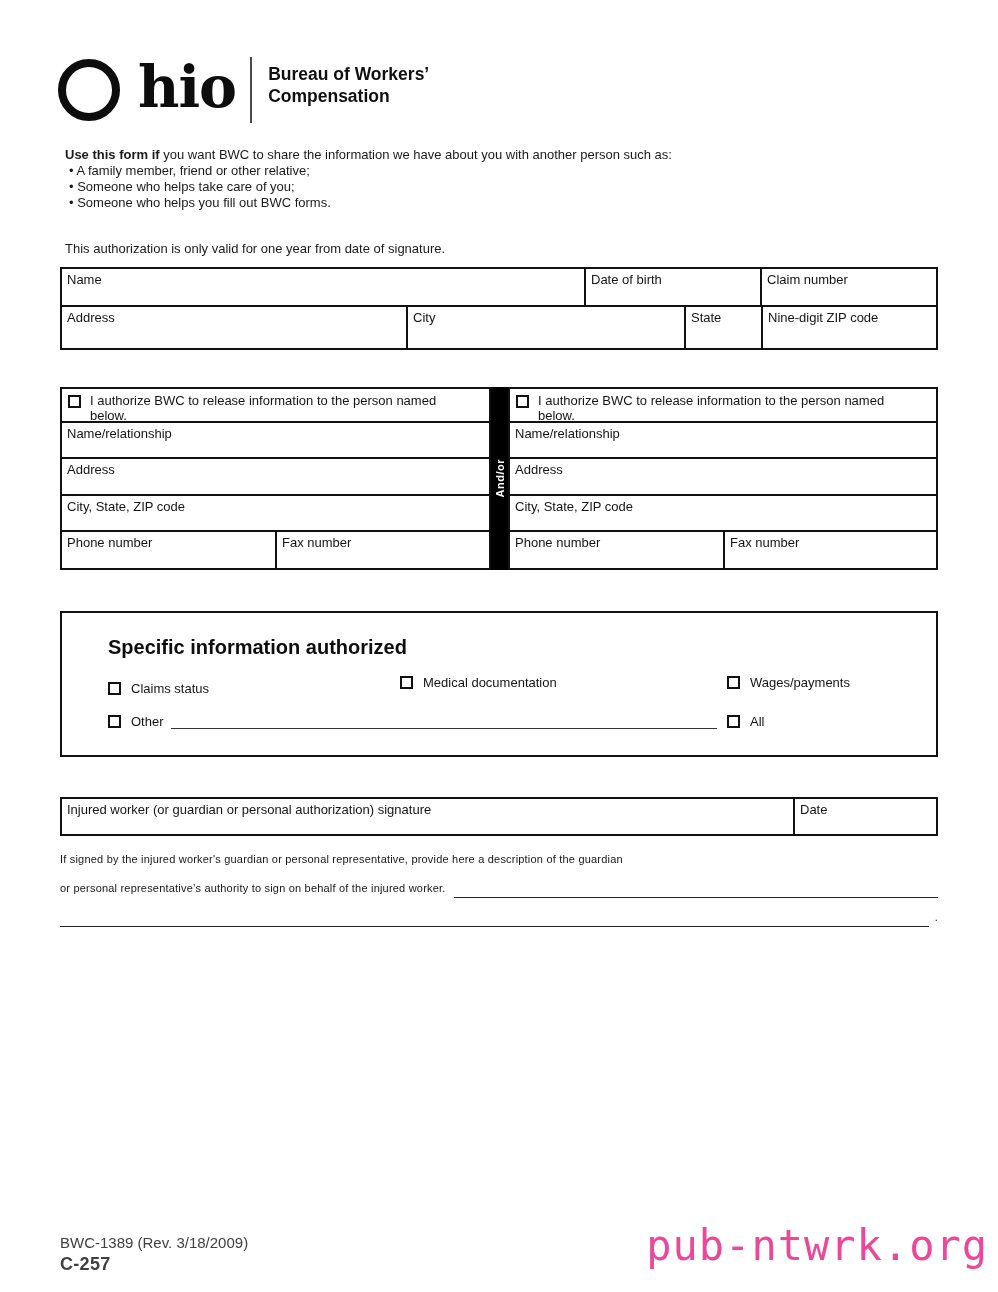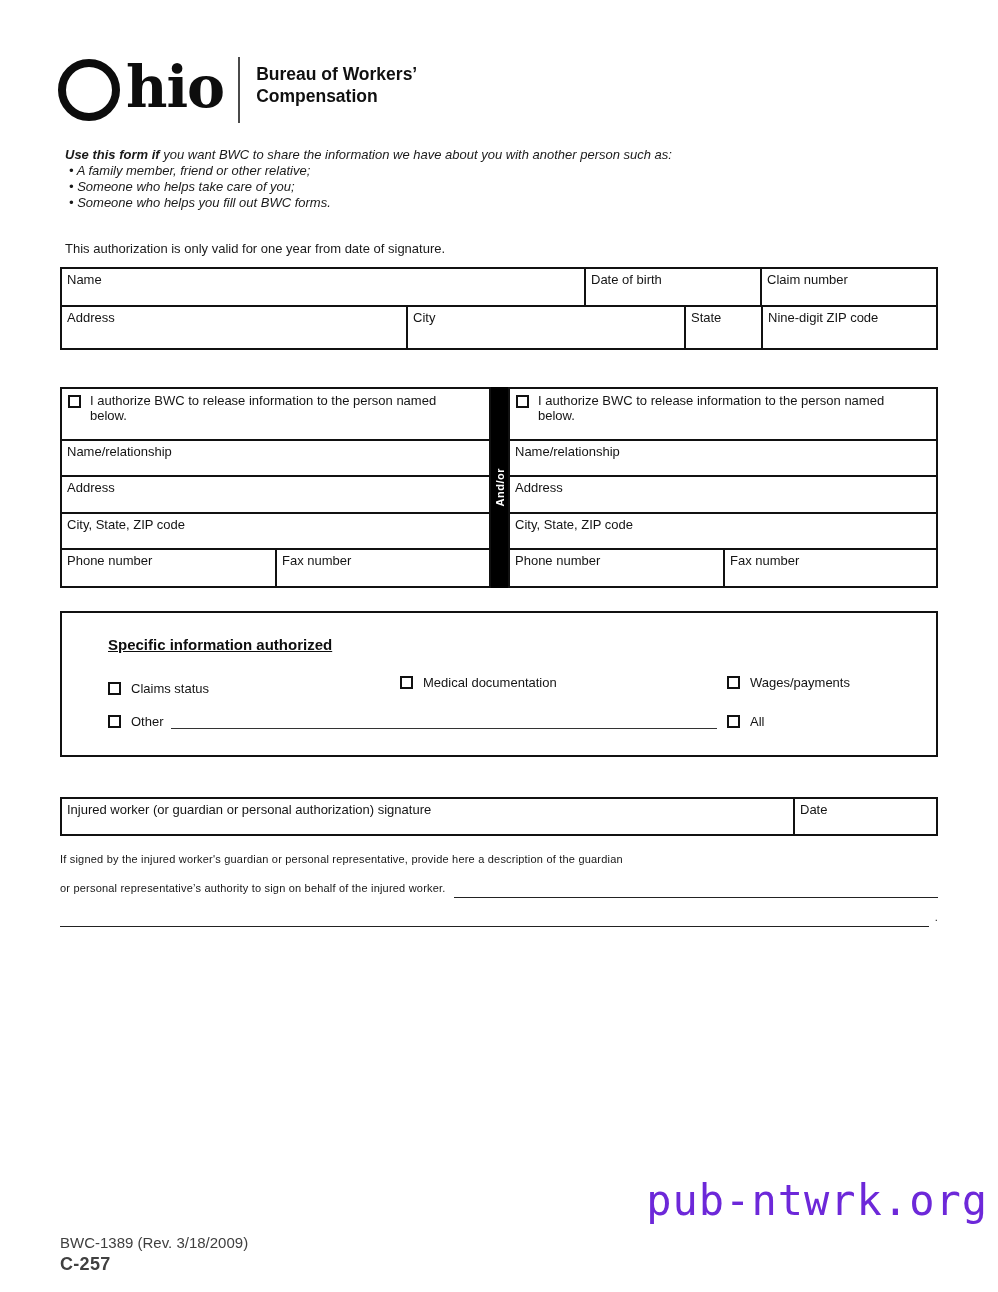"hio" .logo-hio { margin-left: 6px -> 18px }
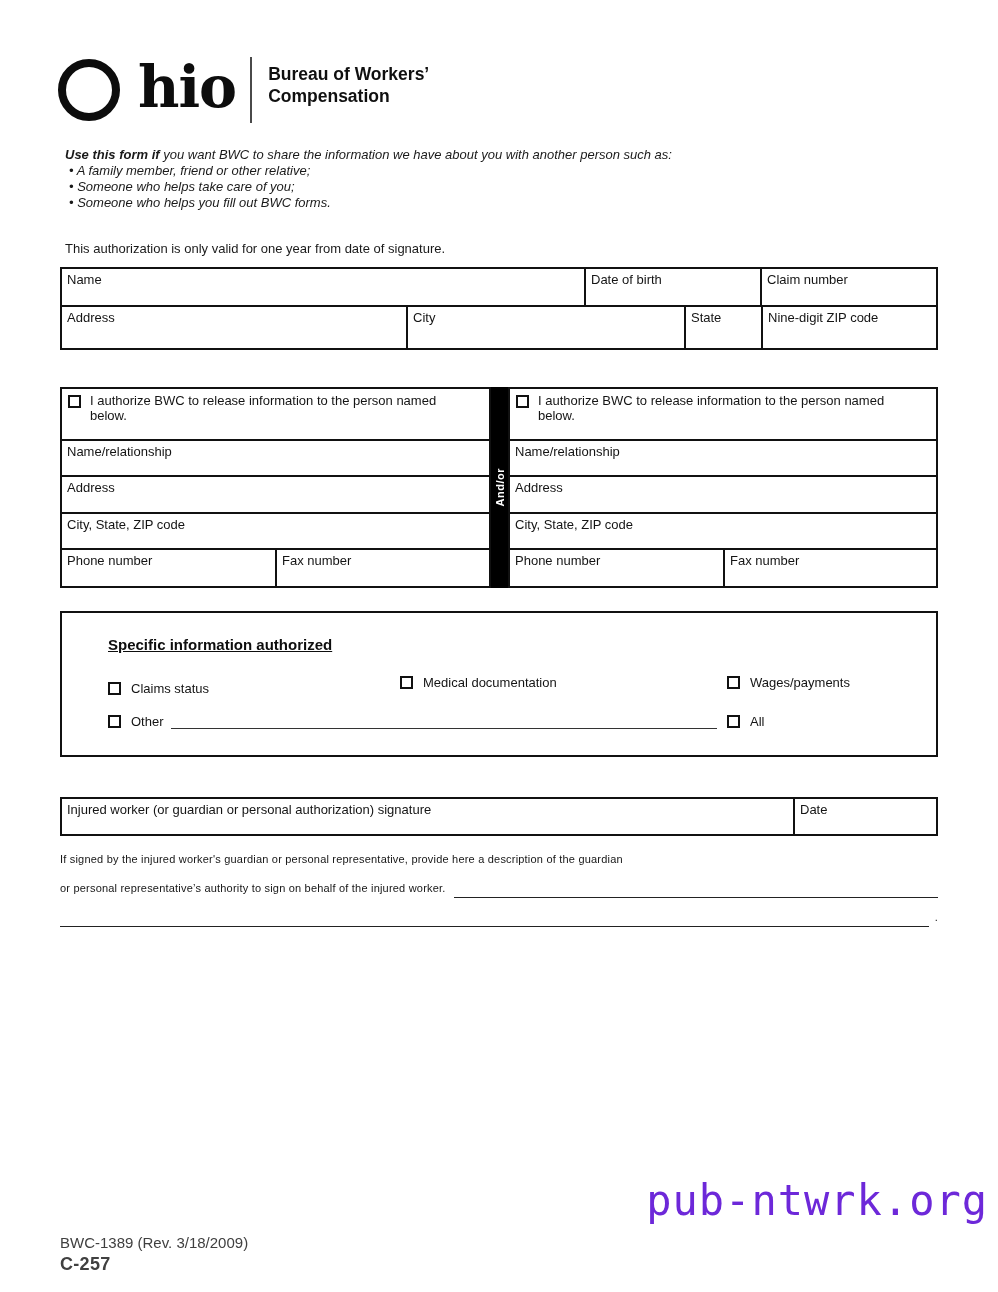"Use this form if you" .intro { font-style: italic -> none }
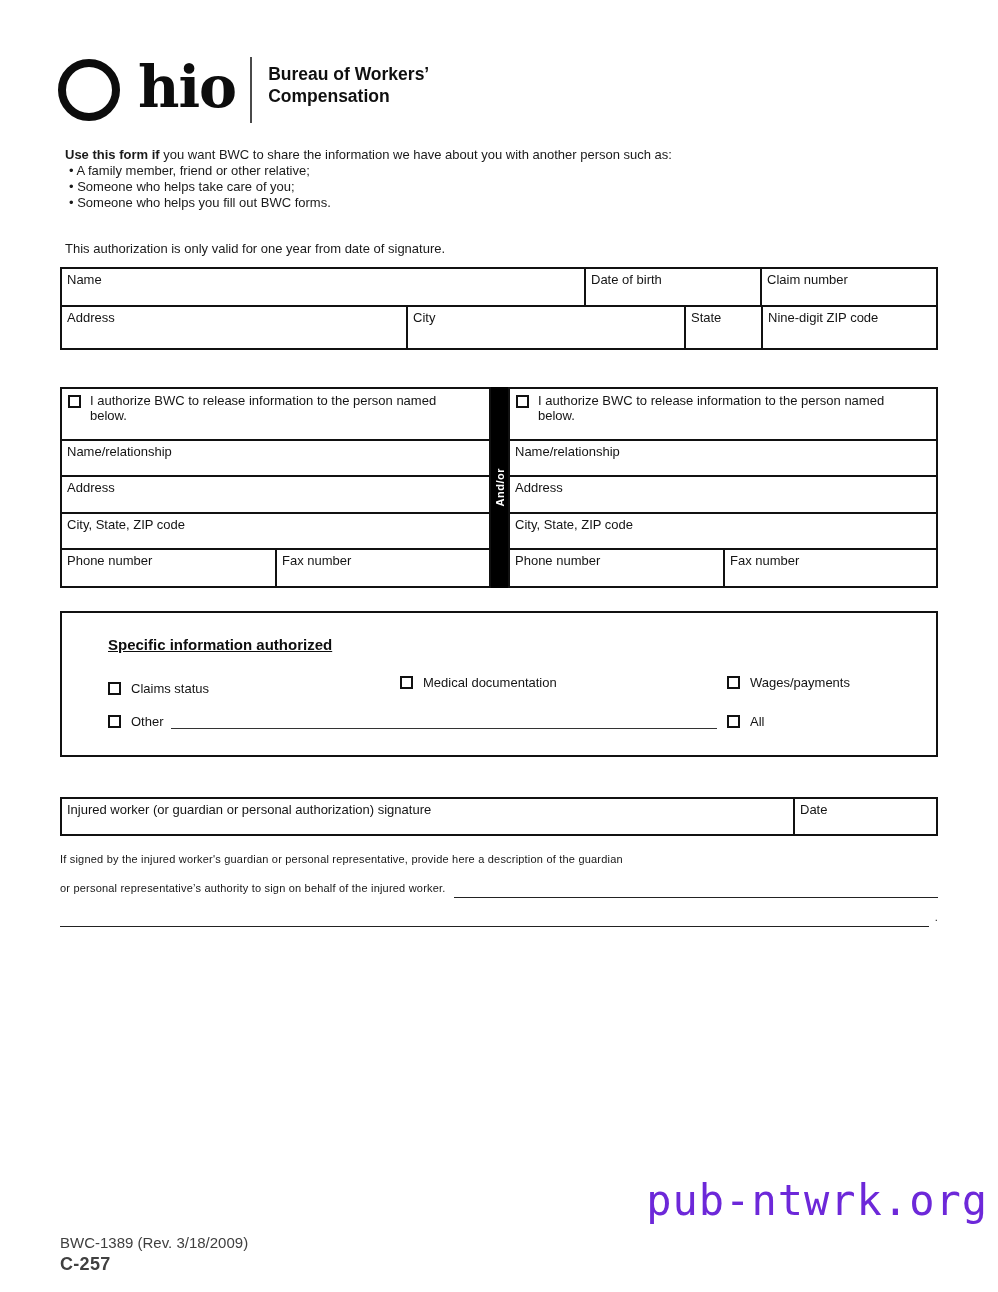"I authorize BWC to release" .auth-head { height: 52px -> 34px }
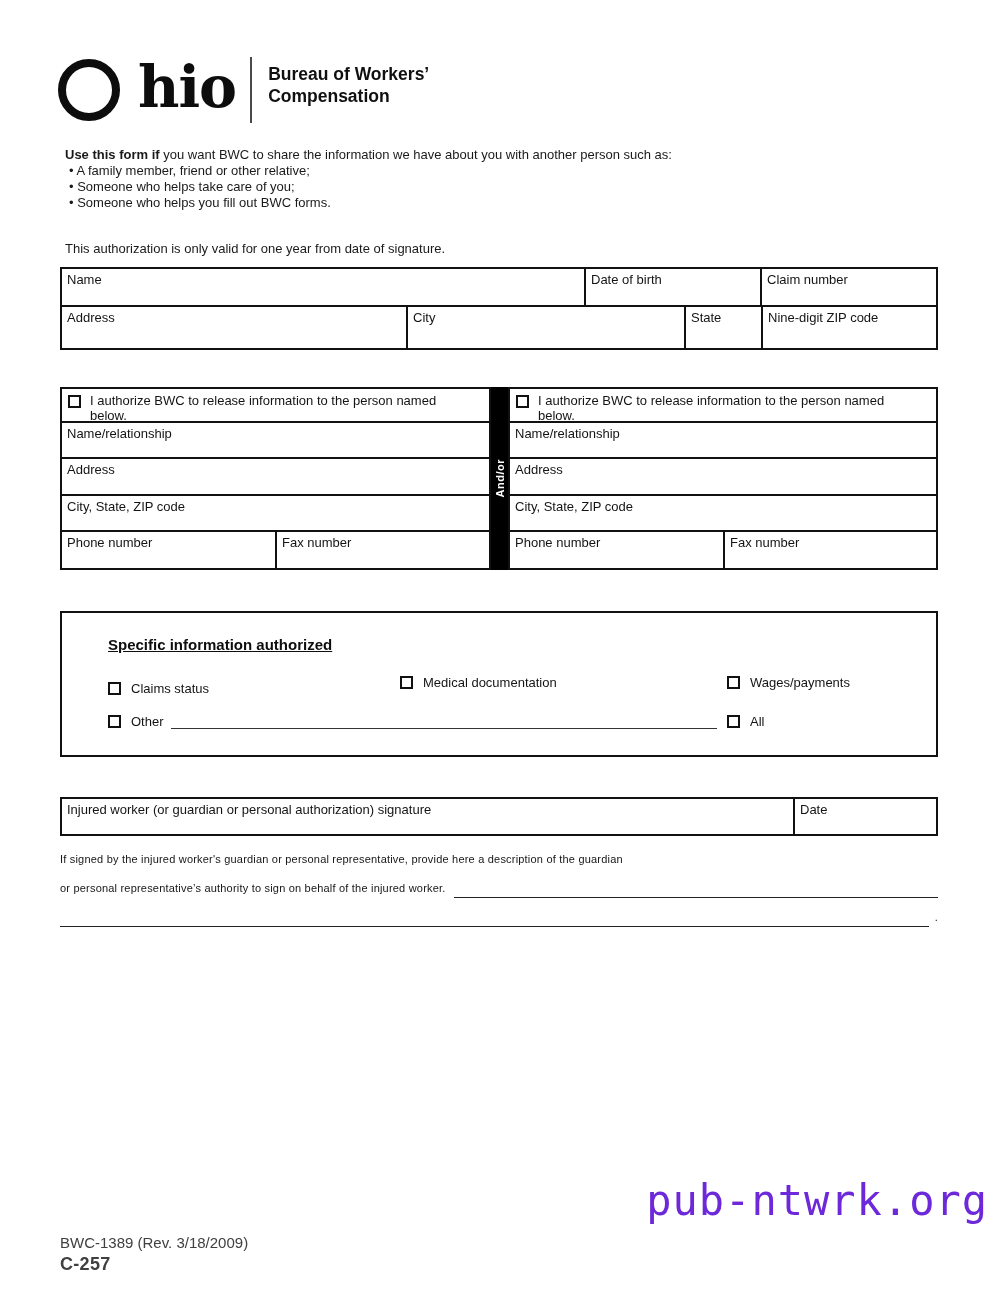"Specific information authorized" .spec-title { font-size: 15px -> 20px; text-decoration: underline -> none }
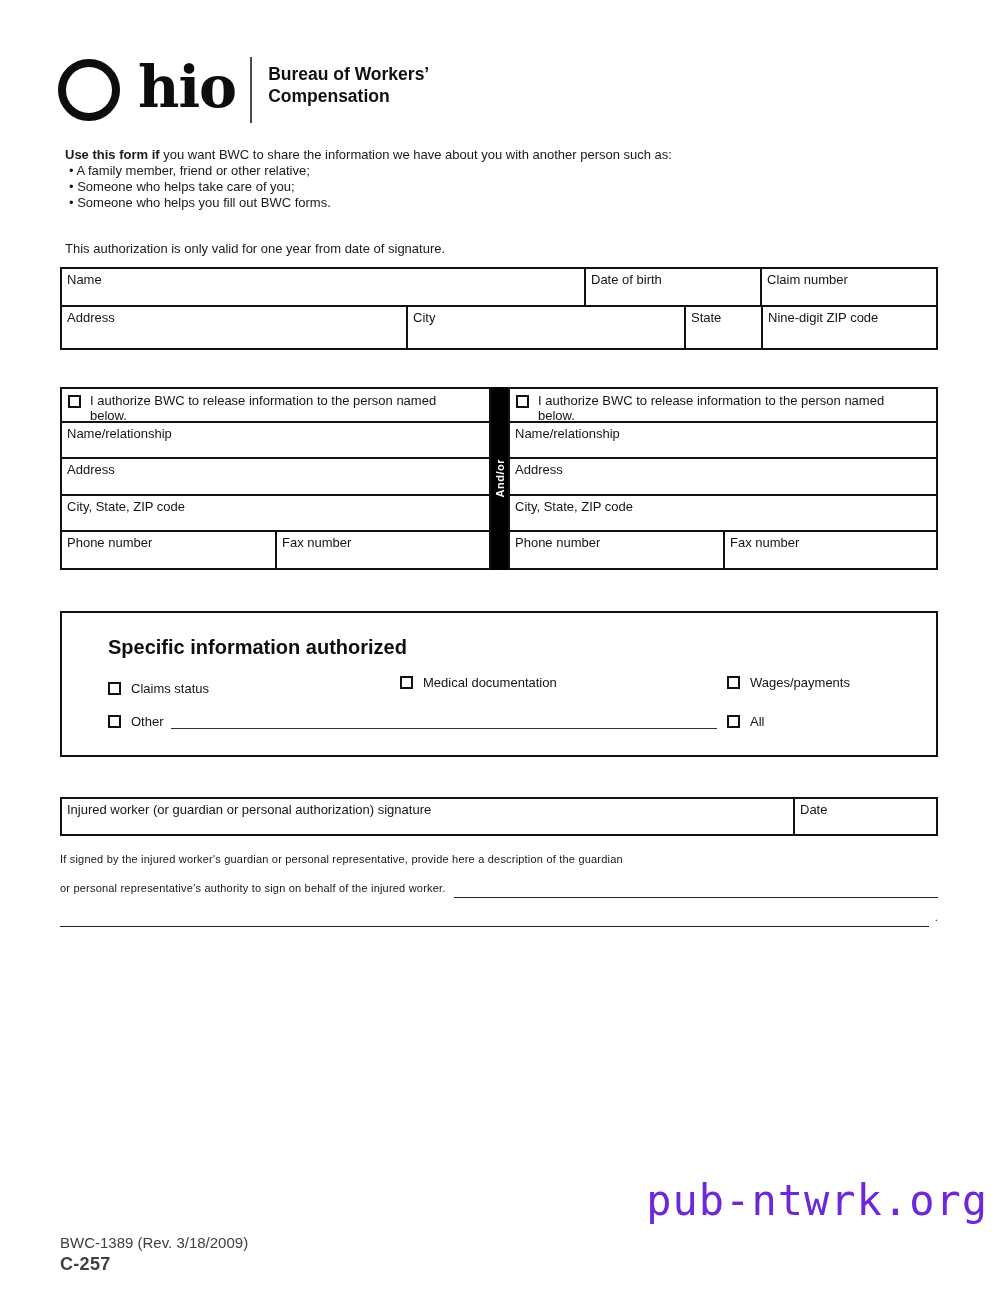"pub-ntwrk.org" .watermark { color: #6d28d9 -> #ec4899; top: 1176px -> 1221px }
